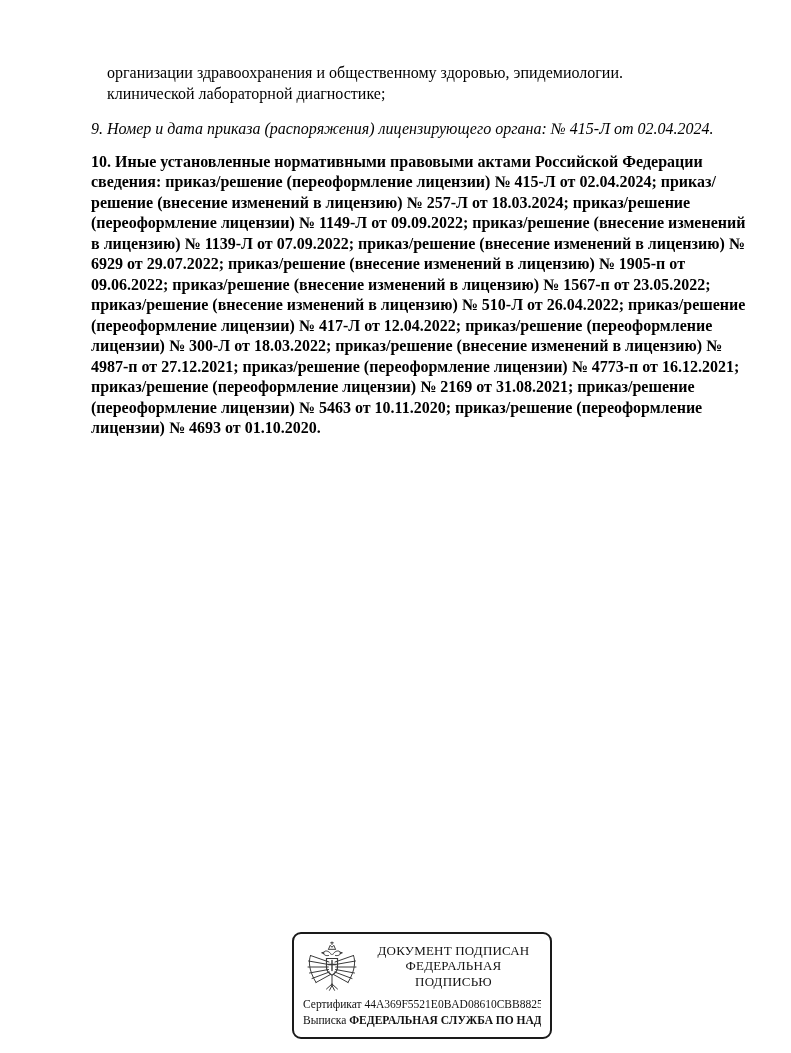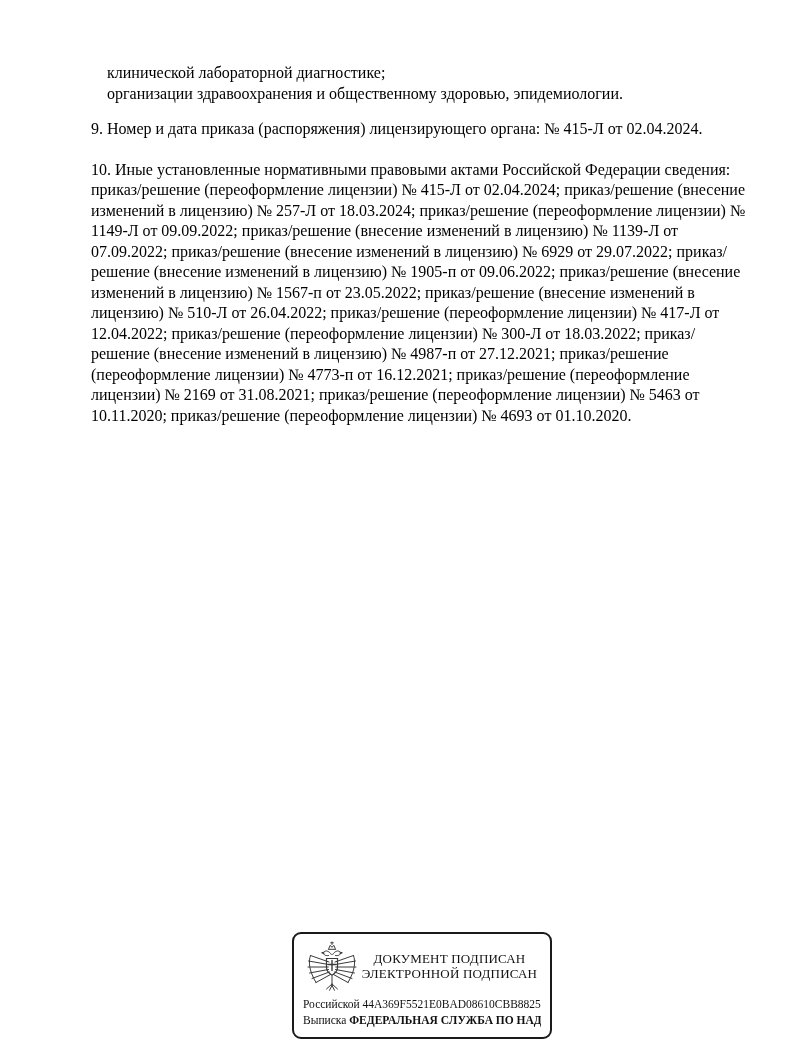"клинической лабораторной диагностике;" div.indented-line { order: before "организации здравоохранения и" -> after "организации здравоохранения и" }
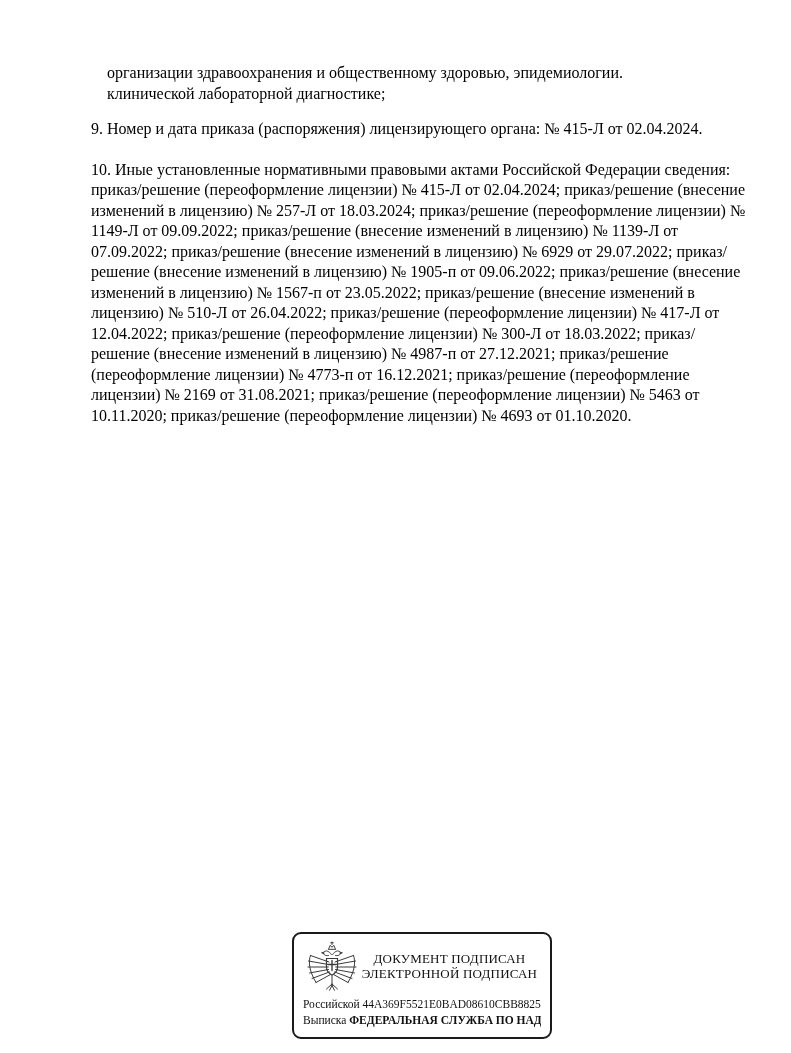"9. Номер и дата приказа" .para { font-style: none -> italic; margin-bottom: 20px -> 12px }
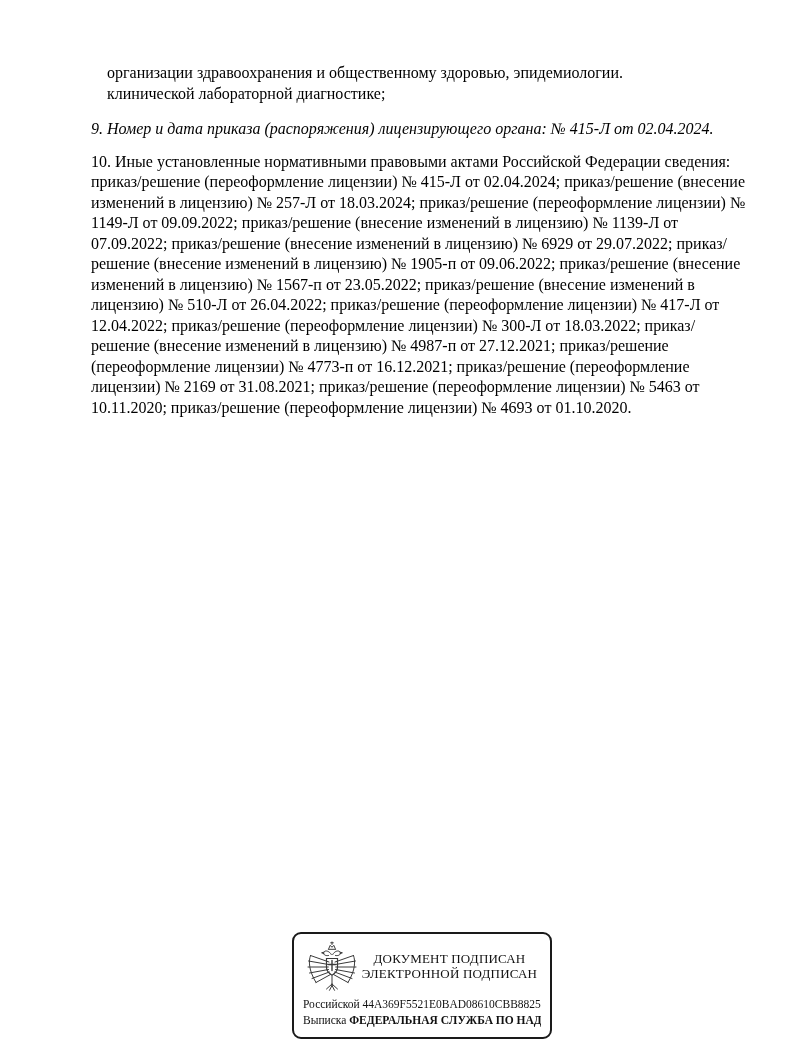"10. Иные установленные нормативными" .para-tight { font-weight: none -> bold }
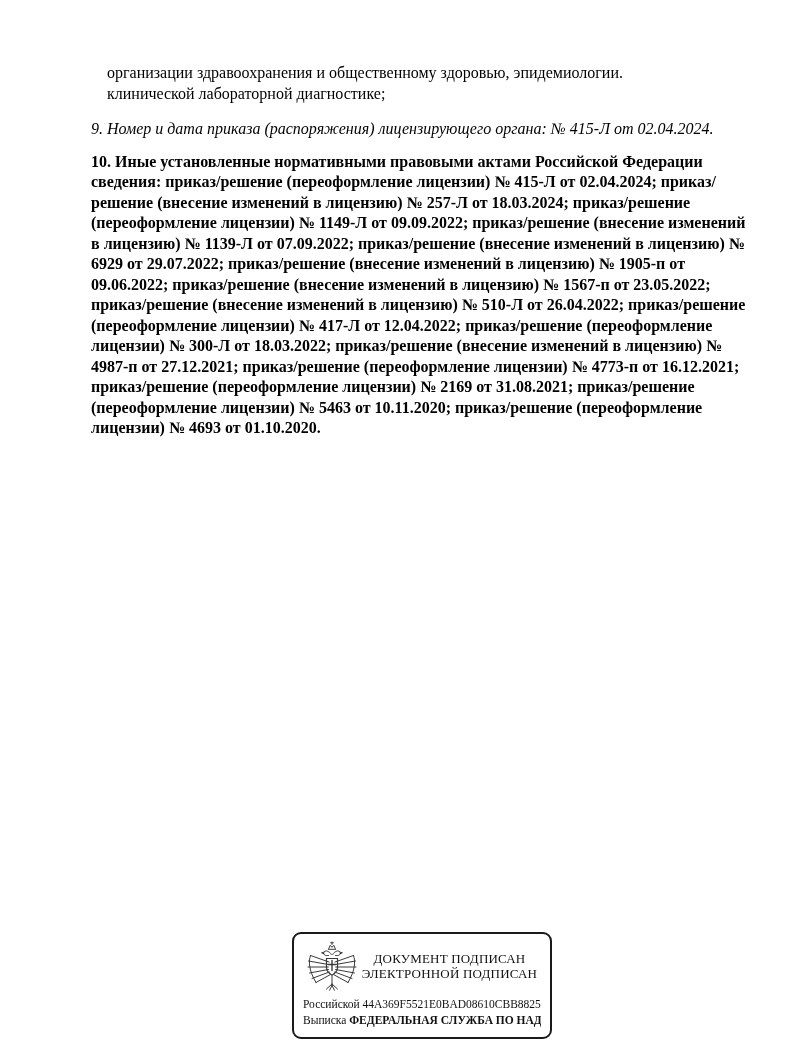"ДОКУМЕНТ ПОДПИСАН" .stamp-header { gap: 0 -> 8px }
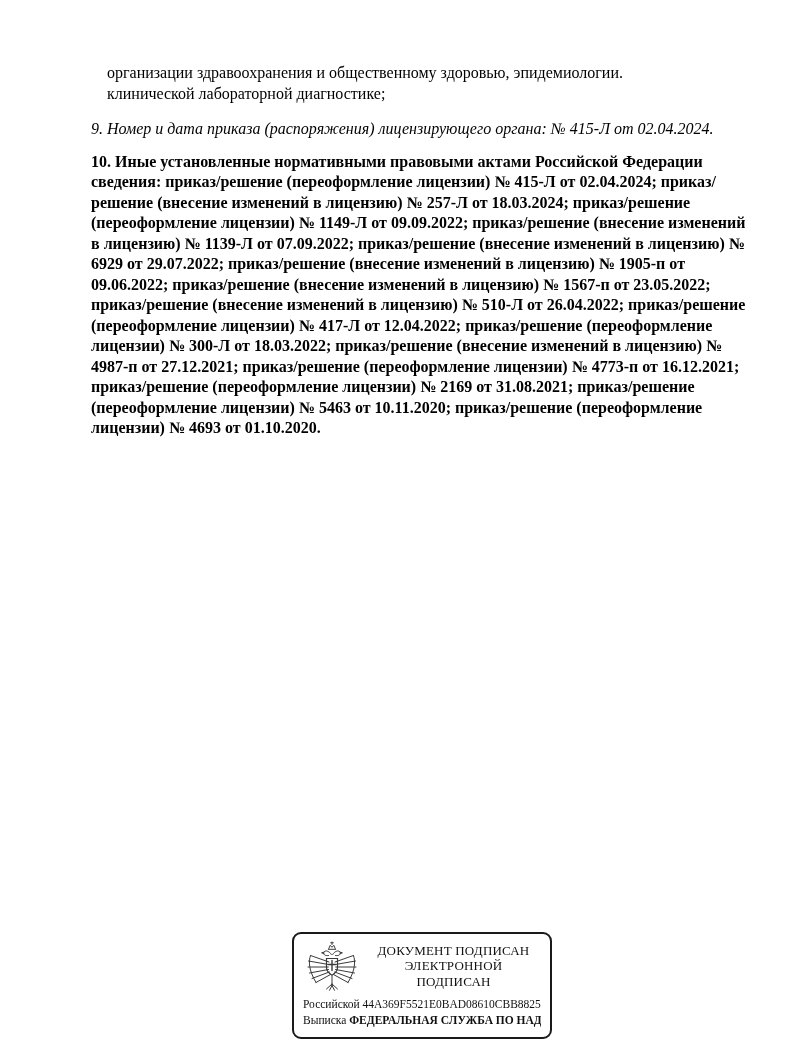"ЭЛЕКТРОННОЙ ПОДПИСАН" div { text: ЭЛЕКТРОННОЙ ПОДПИСАН -> ФЕДЕРАЛЬНАЯ ПОДПИСЬЮ }
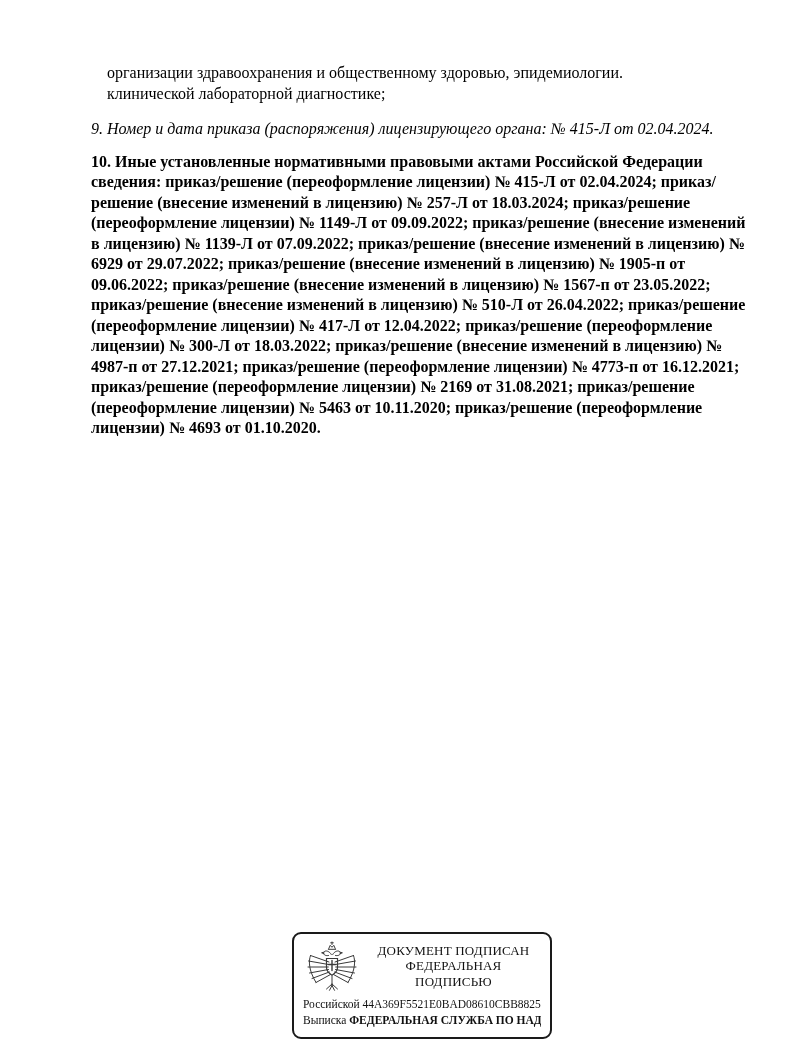"Российской" span { text: Российской -> Сертификат }
